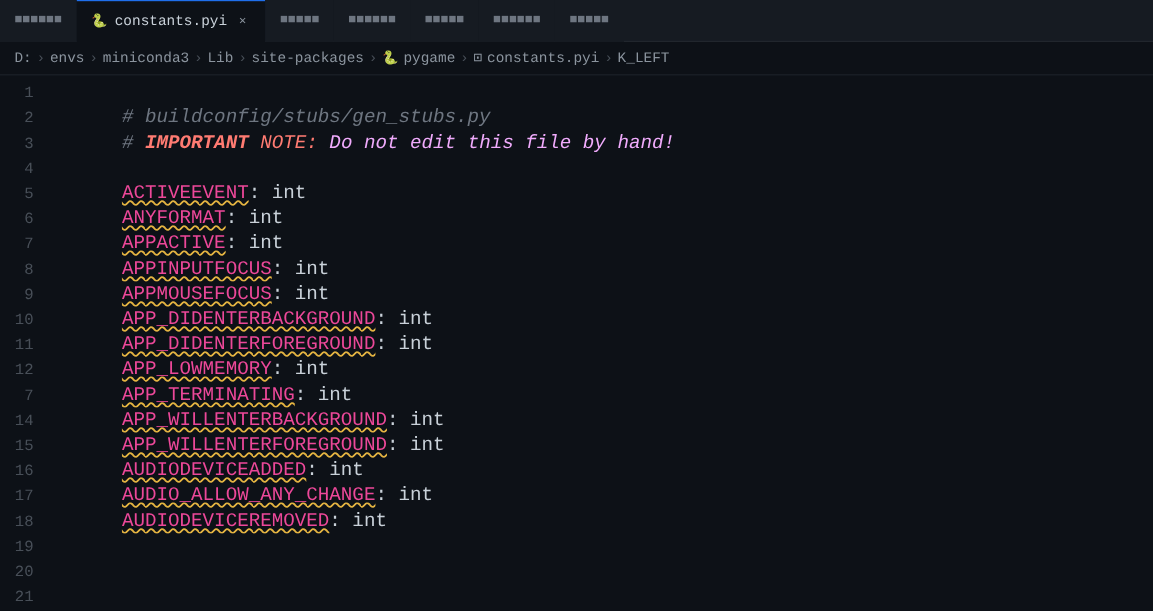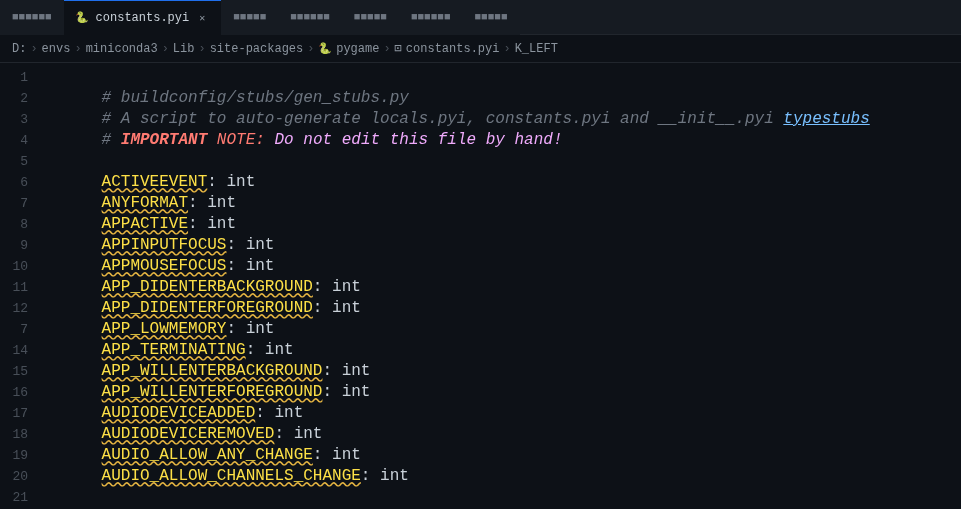"# A script to auto-generate" div.code-line { html: <div> <span># A script to auto-generate locals.pyi, constants.pyi </span><span>and</span><span> __init__.pyi </span><span>typestubs</span> </div> -> none }
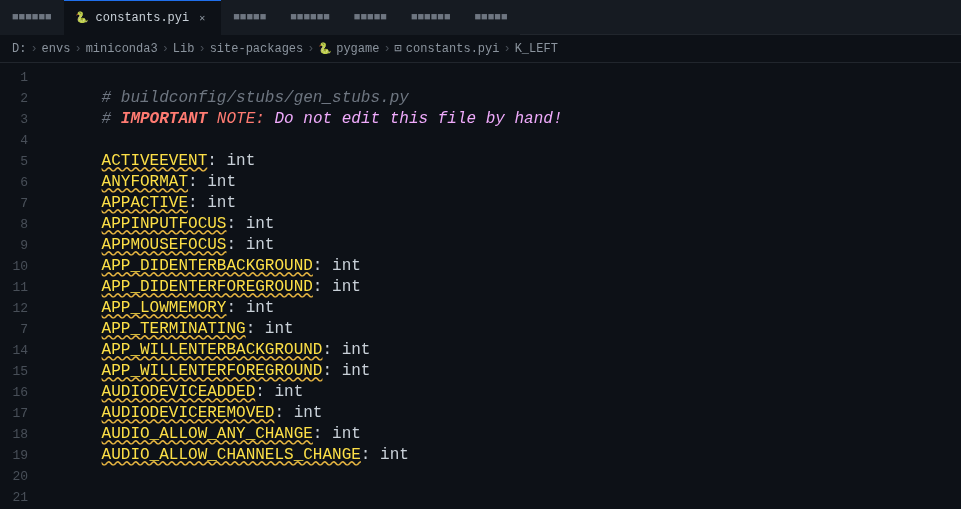"ACTIVEEVENT" .keyword-orange { color: #fde047 -> #ec4899 }
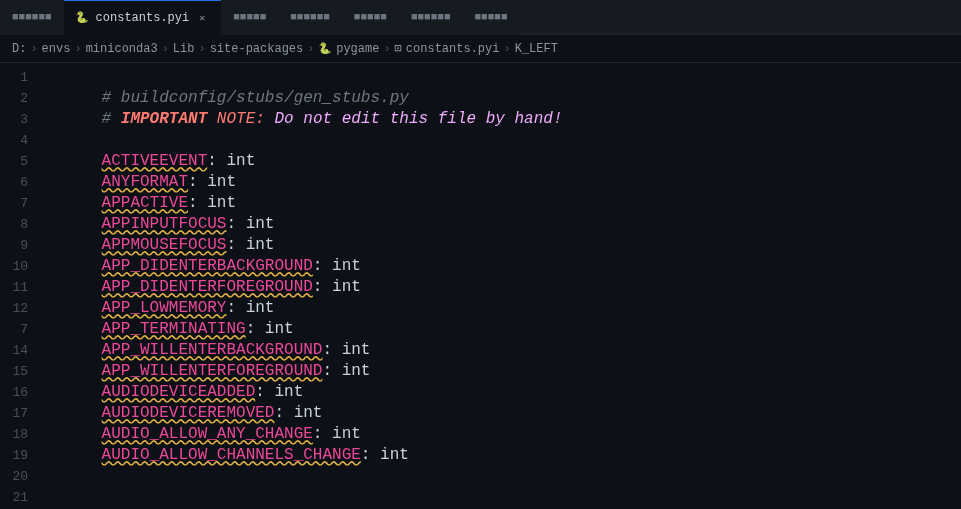"AUDIODEVICEREMOVED: int" div.code-line { order: before "AUDIO_ALLOW_ANY_CHANGE: int" -> after "AUDIO_ALLOW_ANY_CHANGE: int" }
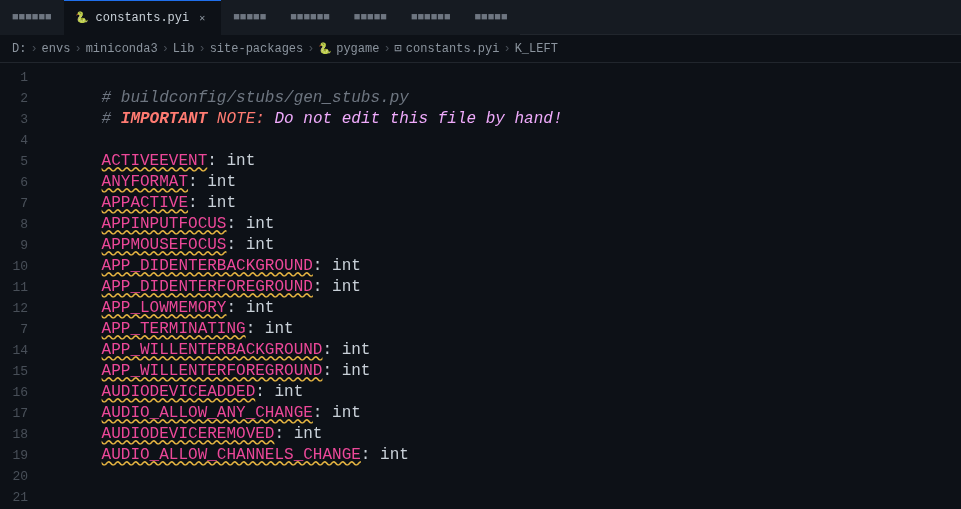"AUDIO_ALLOW_CHANNELS_CHANGE: int" div.code-line { html: <div> <span>AUDIO_ALLOW_CHANNELS_CHANGE</span><span>: </span><span>int</span> </div> -> none }
